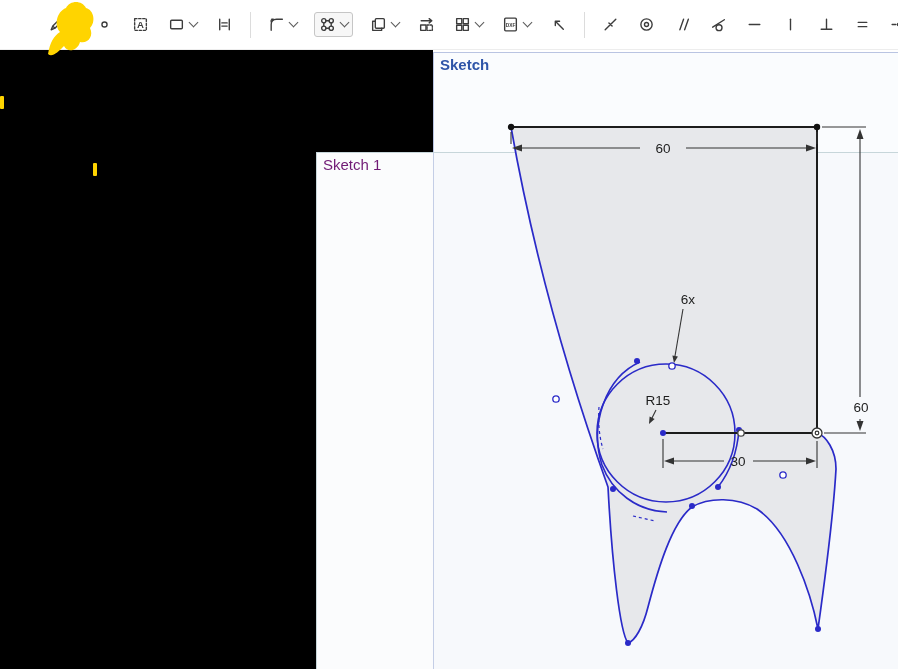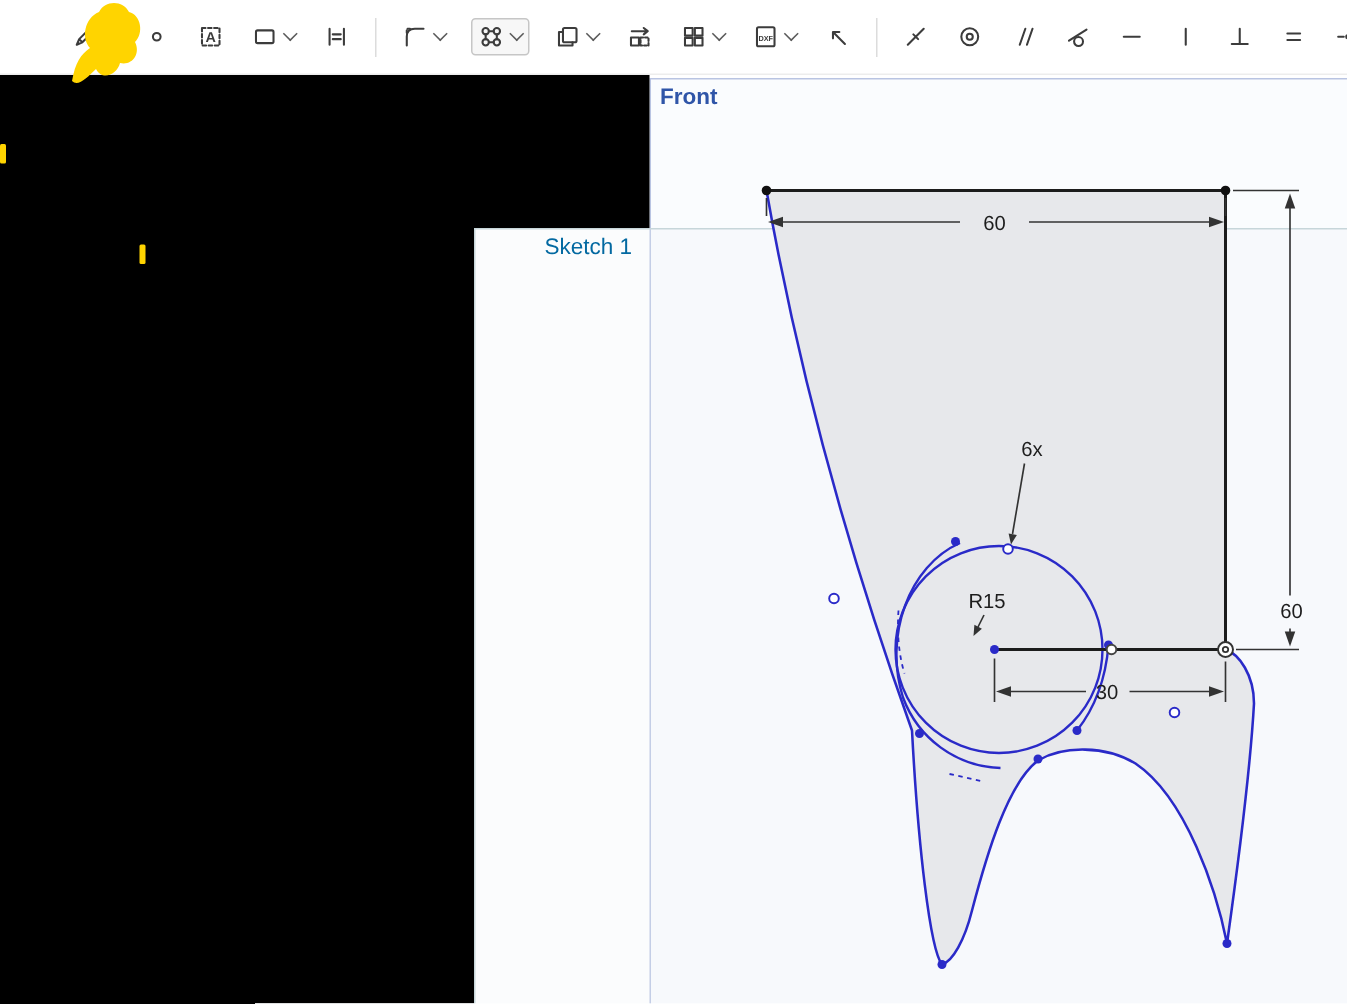"Front" span.plane-label { text: Front -> Sketch }
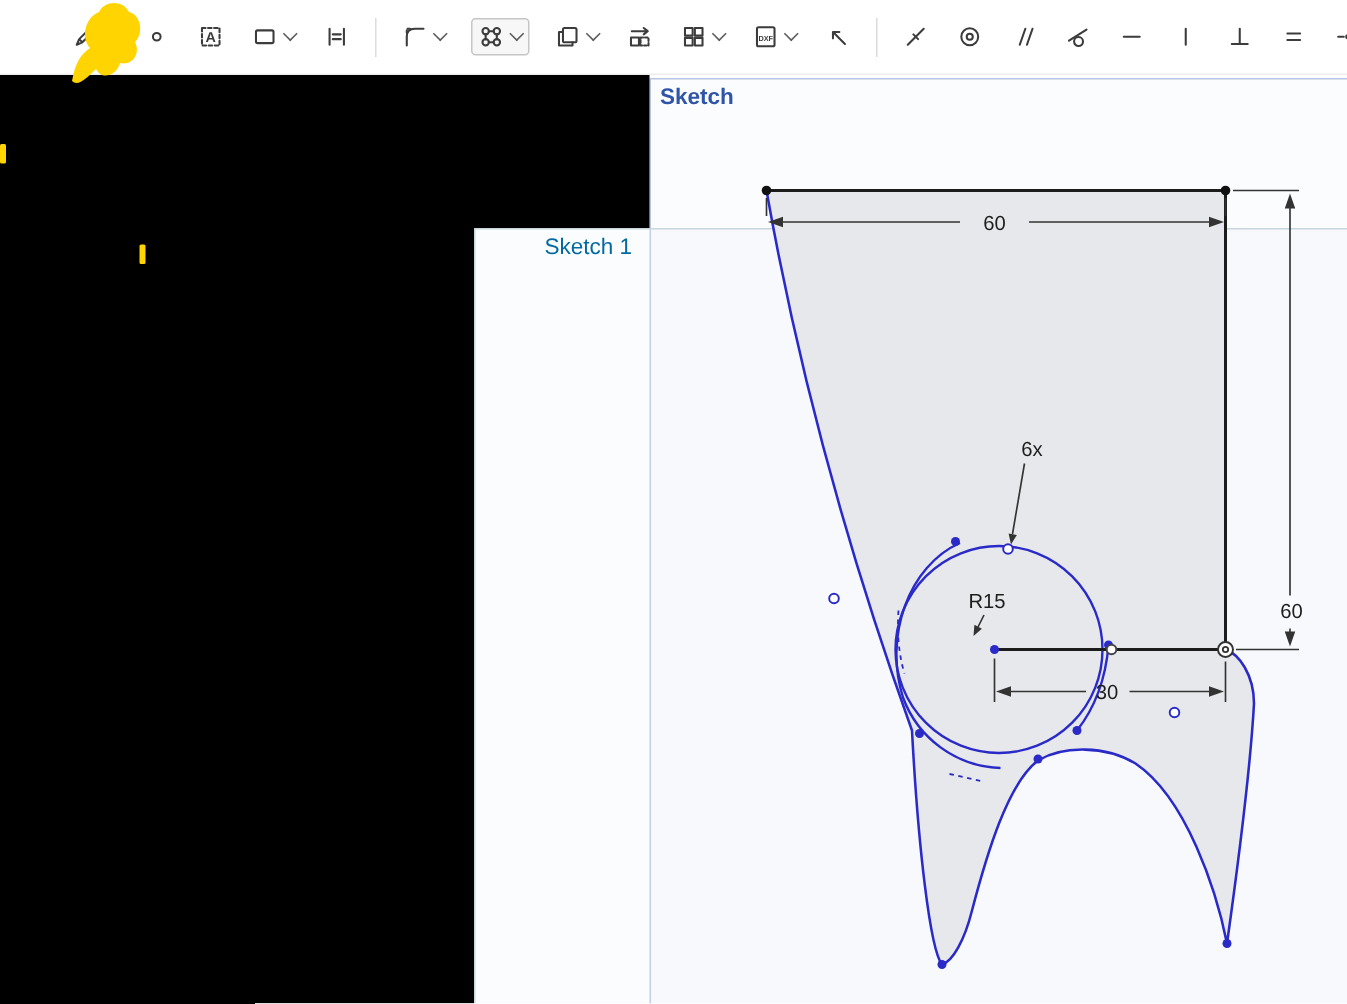"Sketch 1" .sketch-label { color: #0369a1 -> #701a75; margin-left: 40px -> none }
